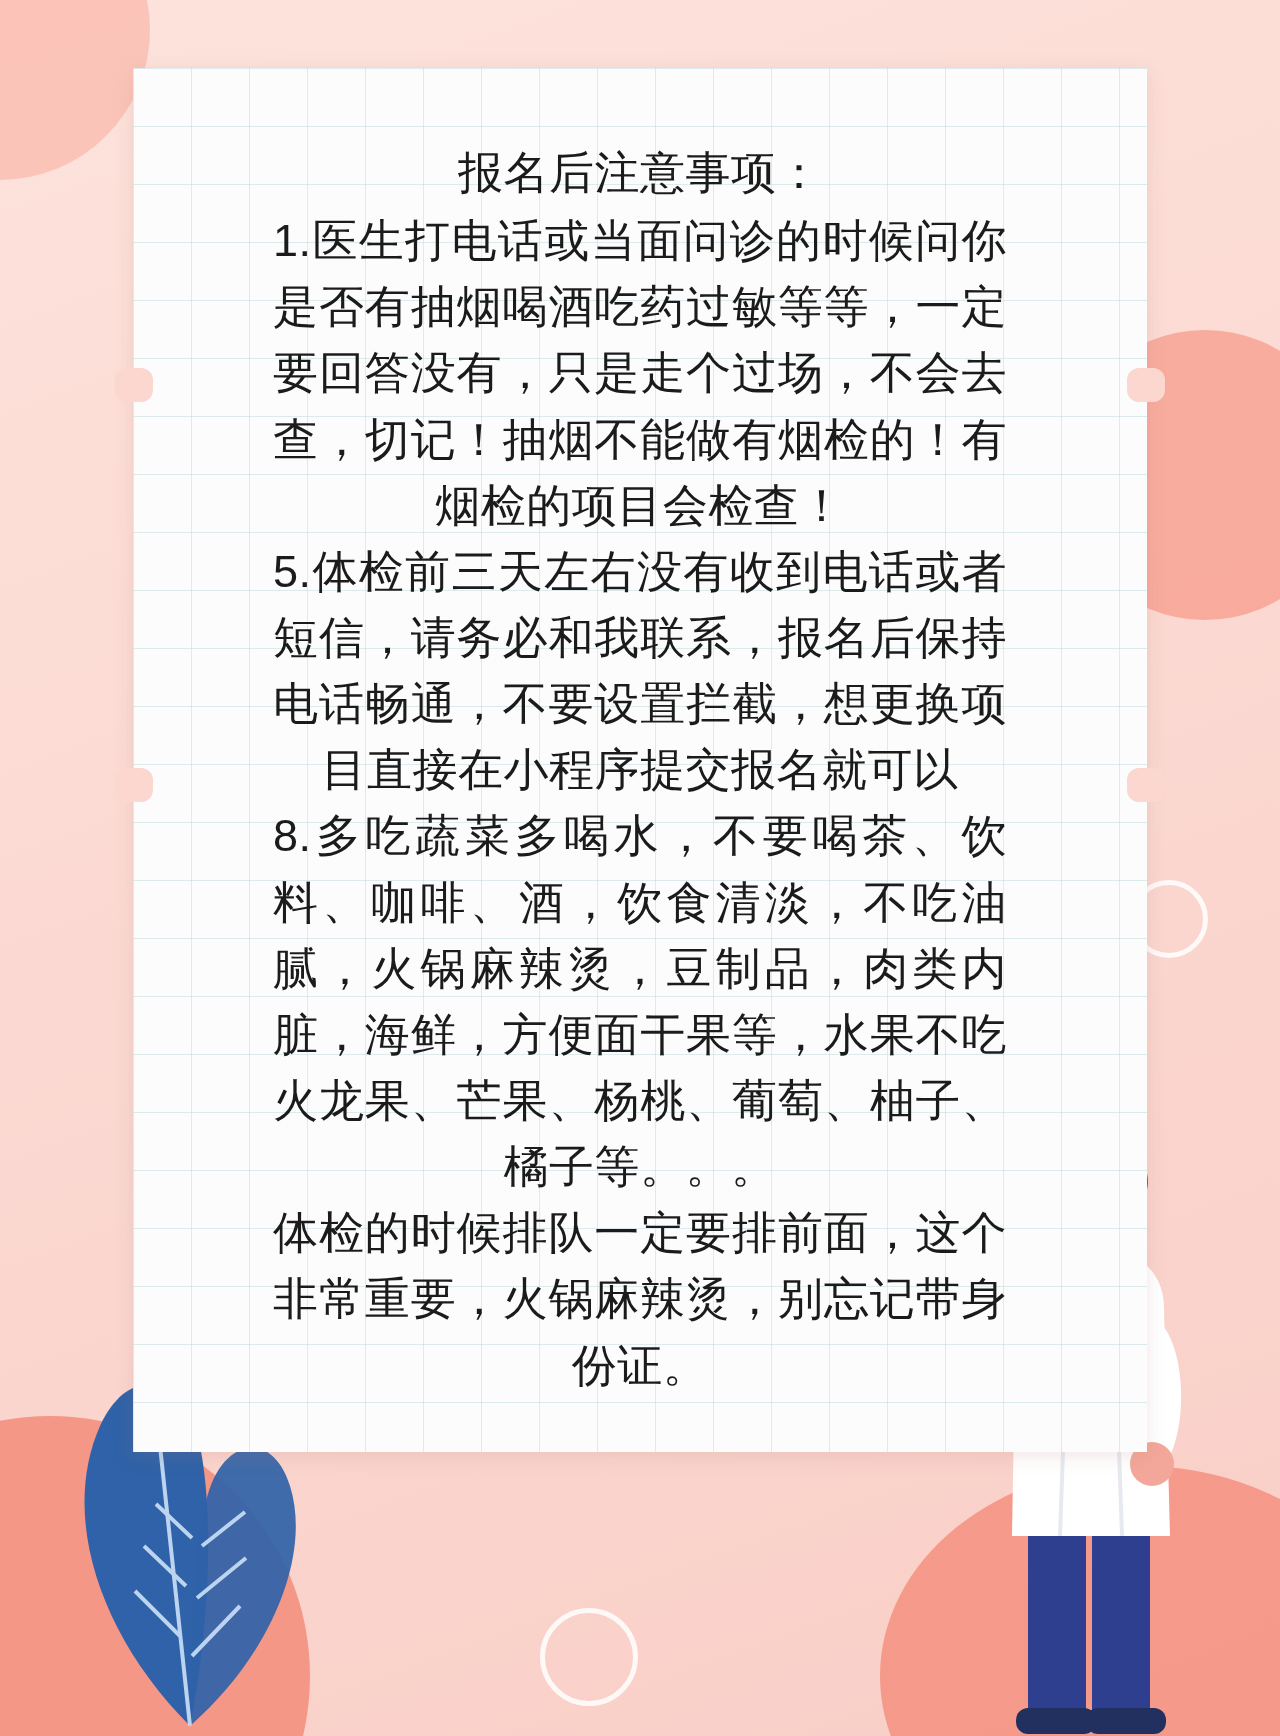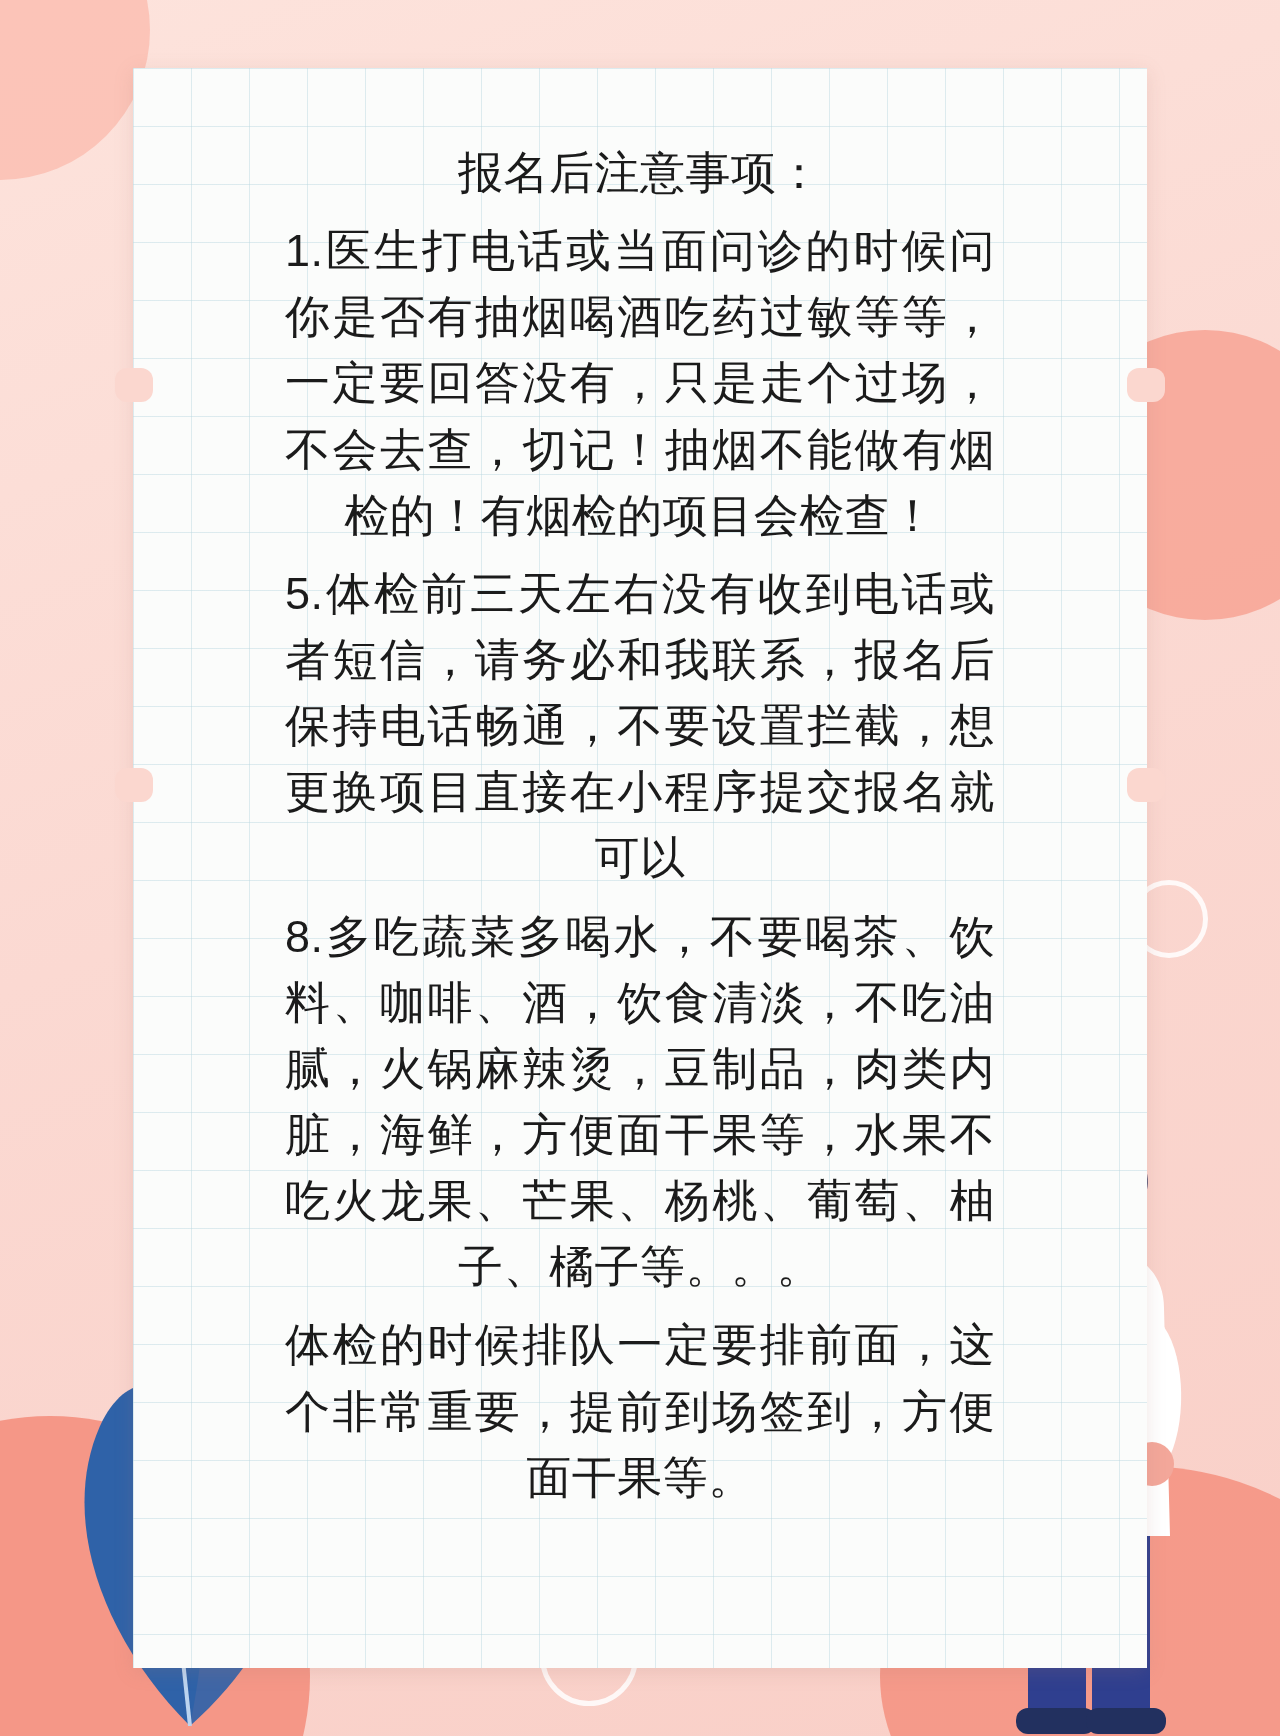"报名后注意事项：" .note-card { height: 1600px -> 1384px }
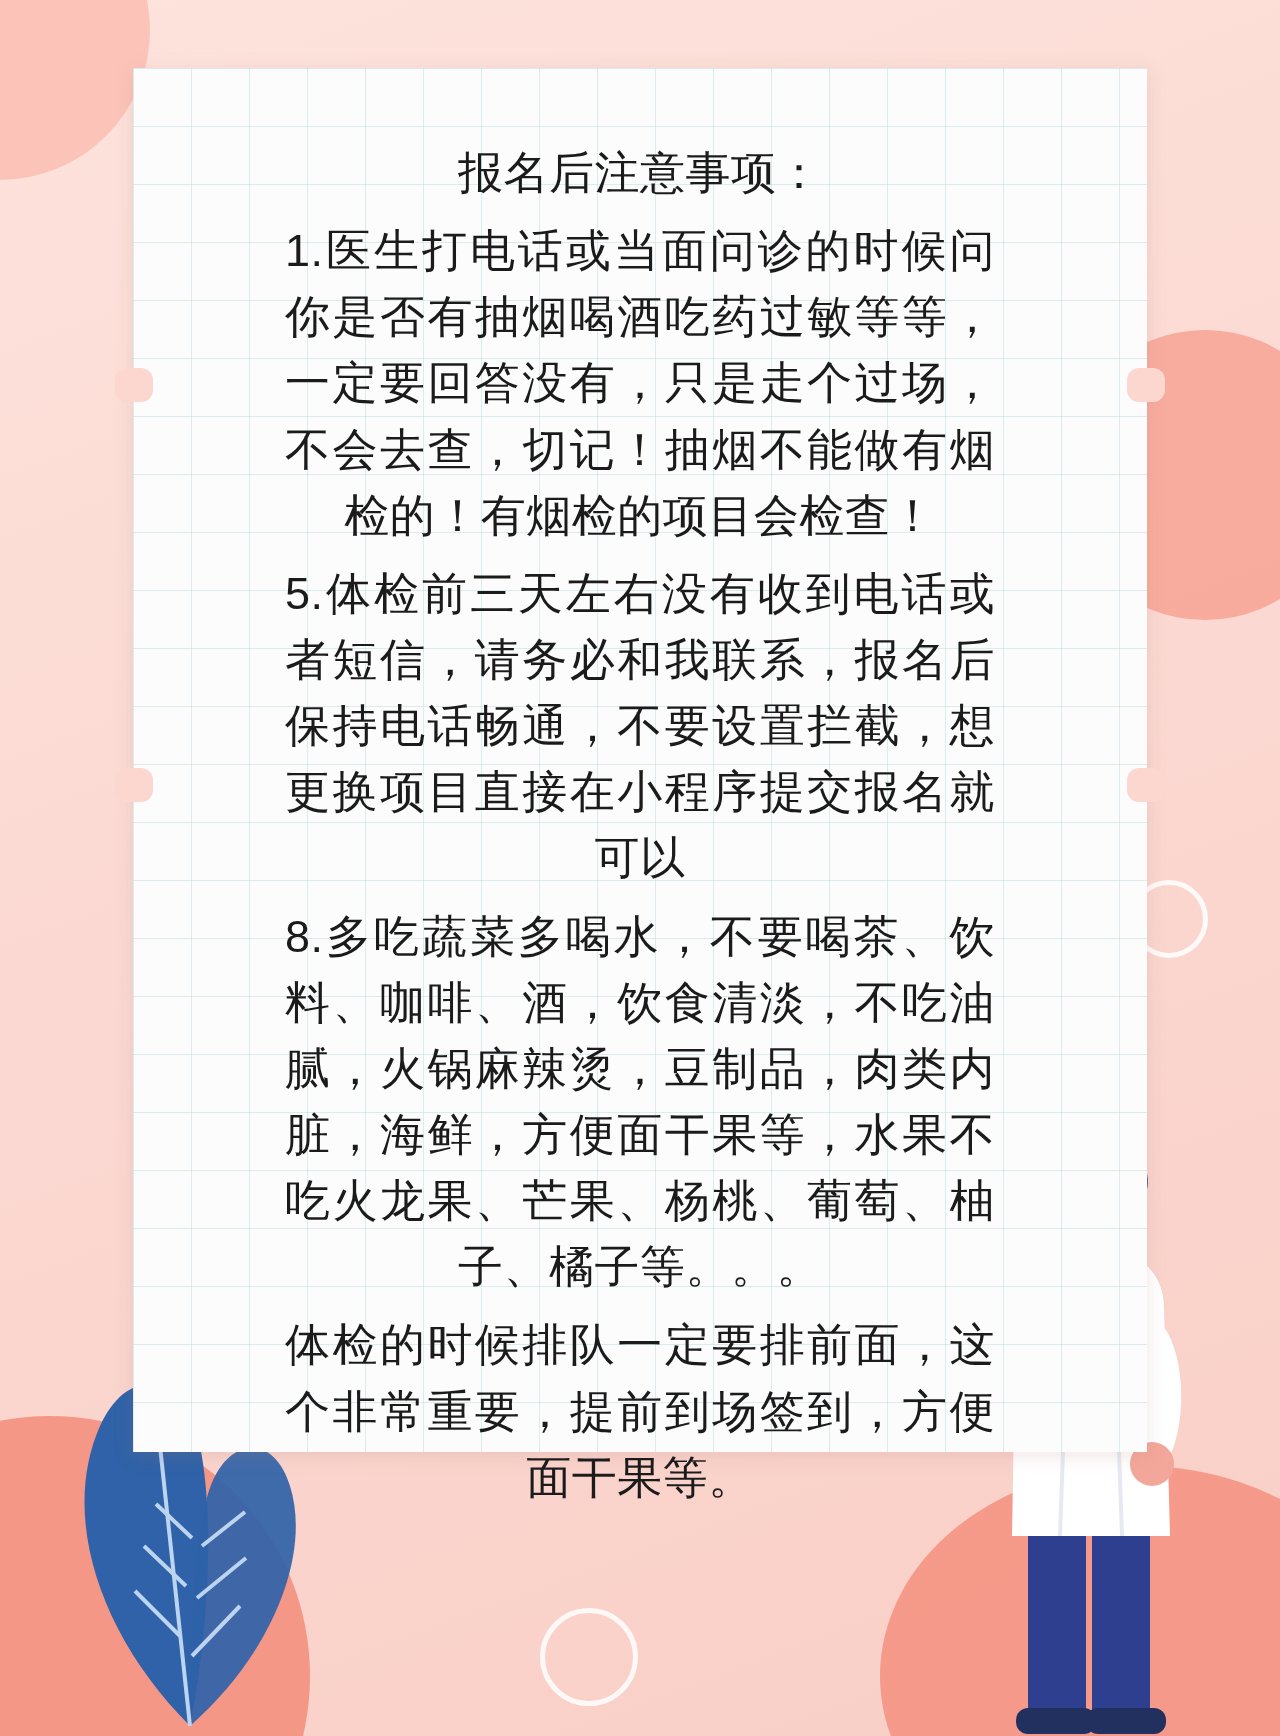"1.医生打电话或当面问诊的时候问你是否有抽烟喝酒吃药过敏等等，一定要回答没有，只" .para { margin: 12px -> 0 }
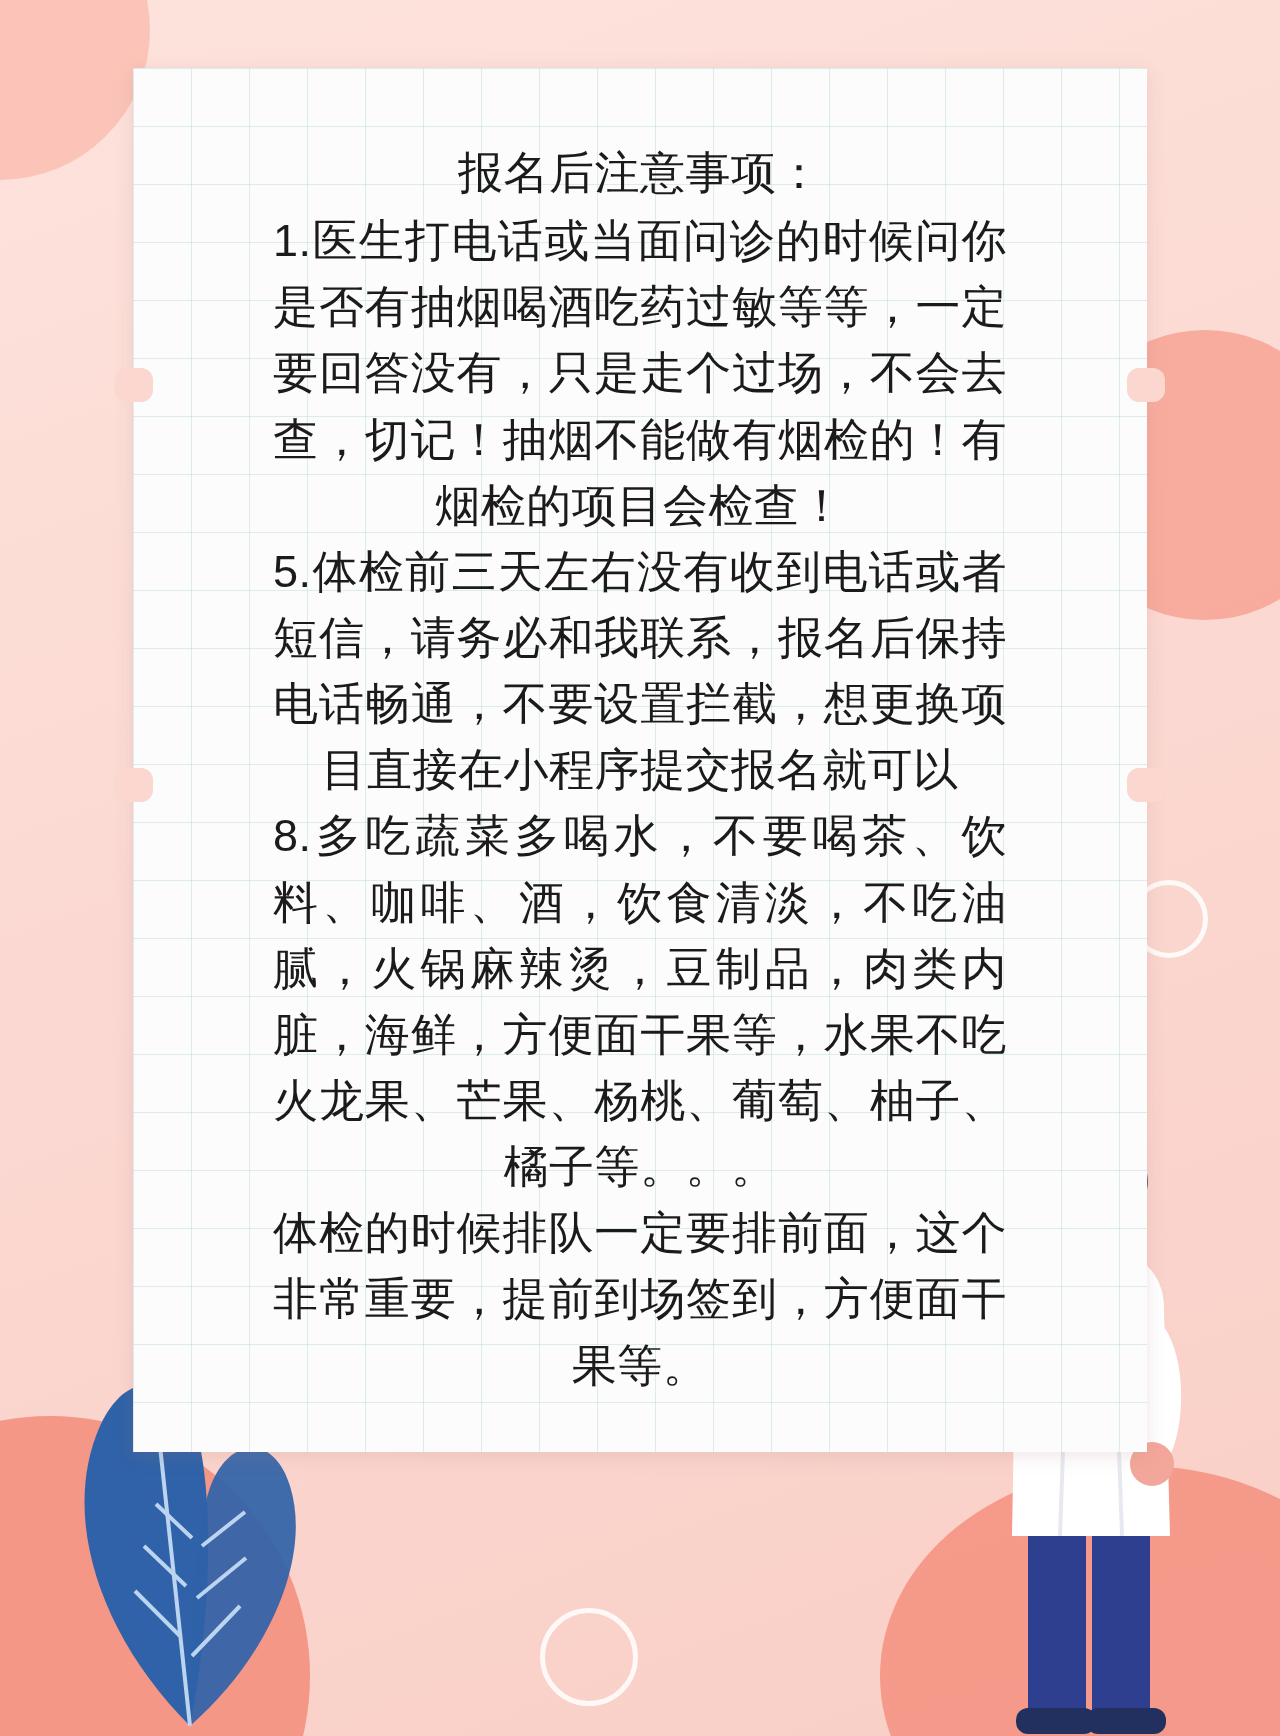"体检的时候排队一定要排前面，这个非常重要，提前到场签到，方便面干果等。" p.para { text: 提前到场签到，方便面干果等 -> 火锅麻辣烫，别忘记带身份证 }
